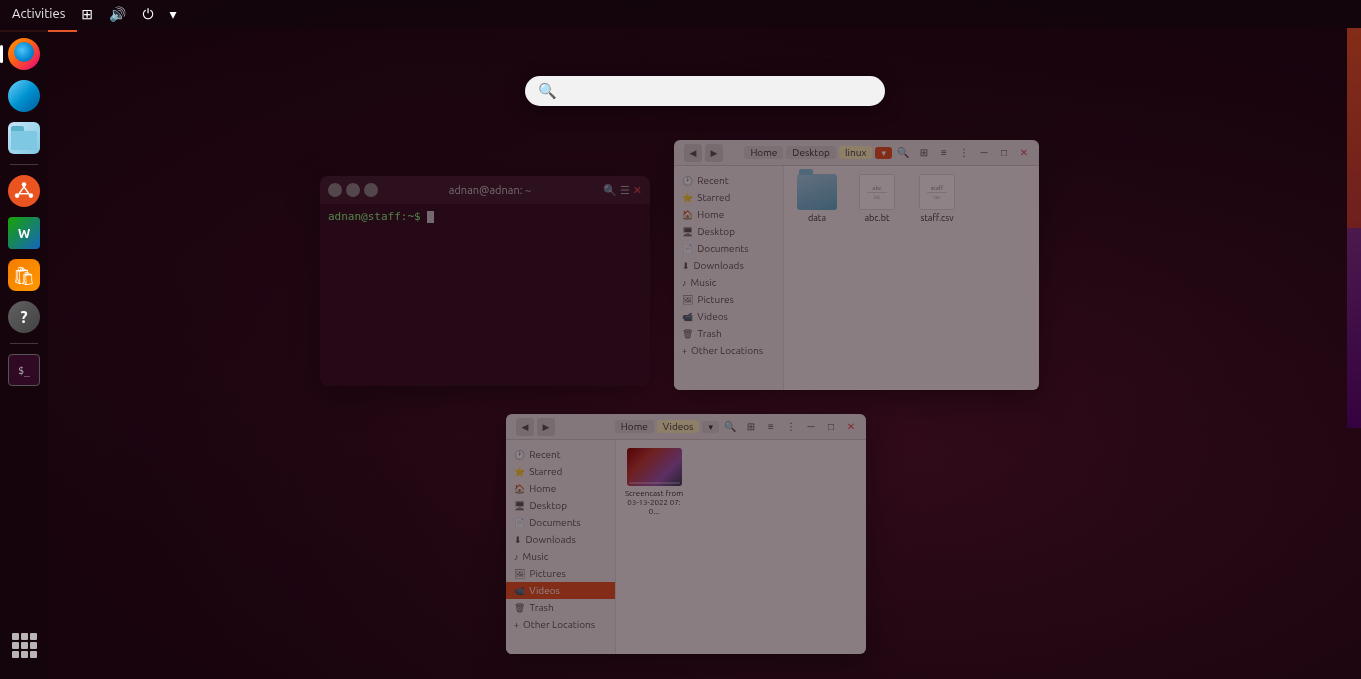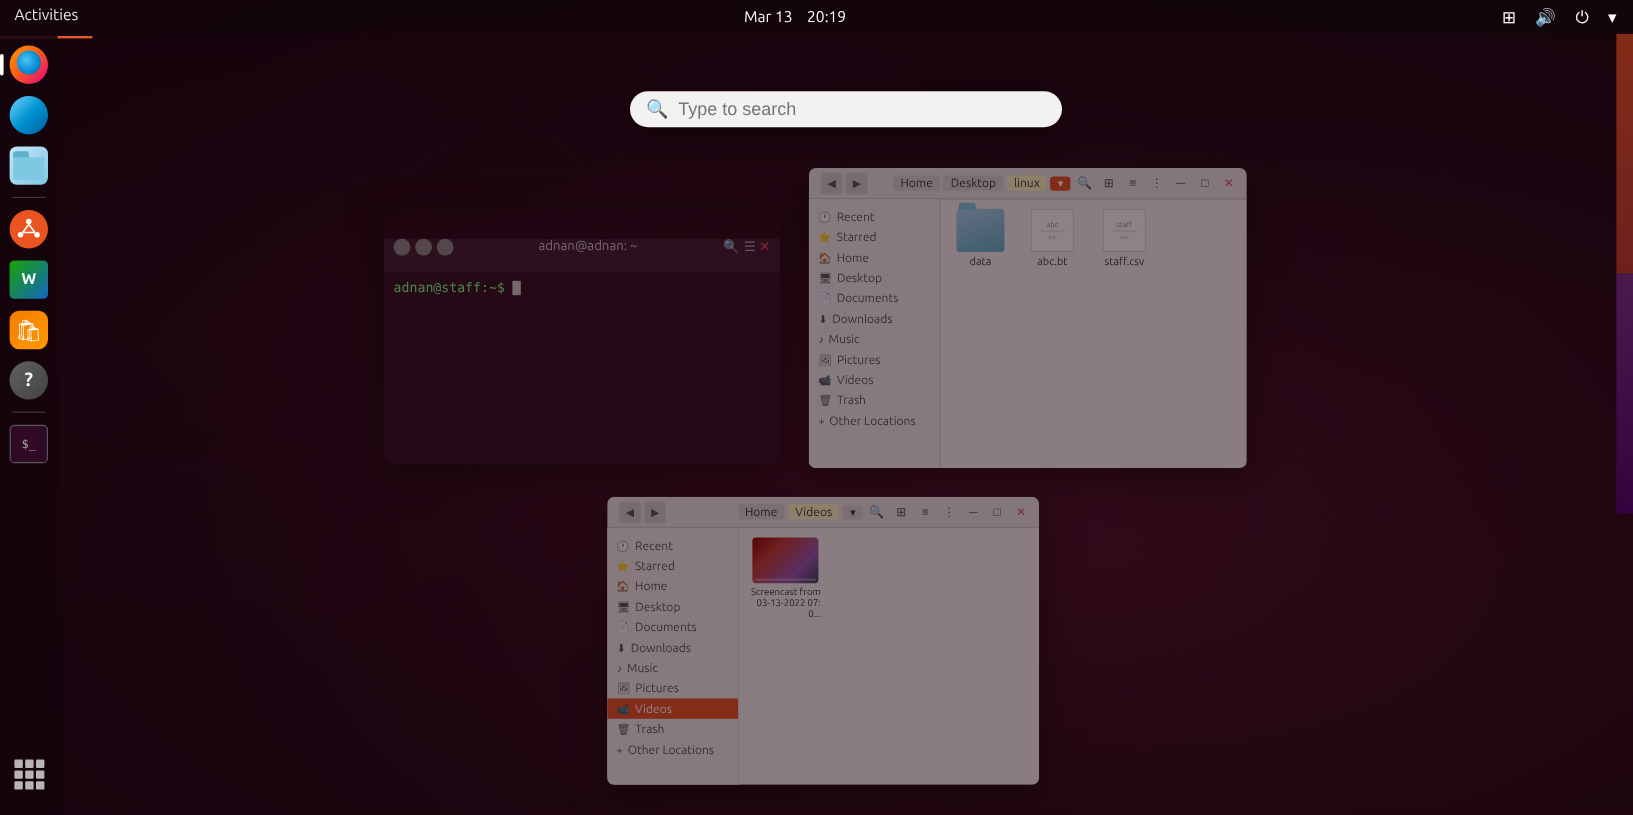"Mar 13" div.topbar-center { html: <div> <span>Mar 13</span> <span>20:19</span> </div> -> none }
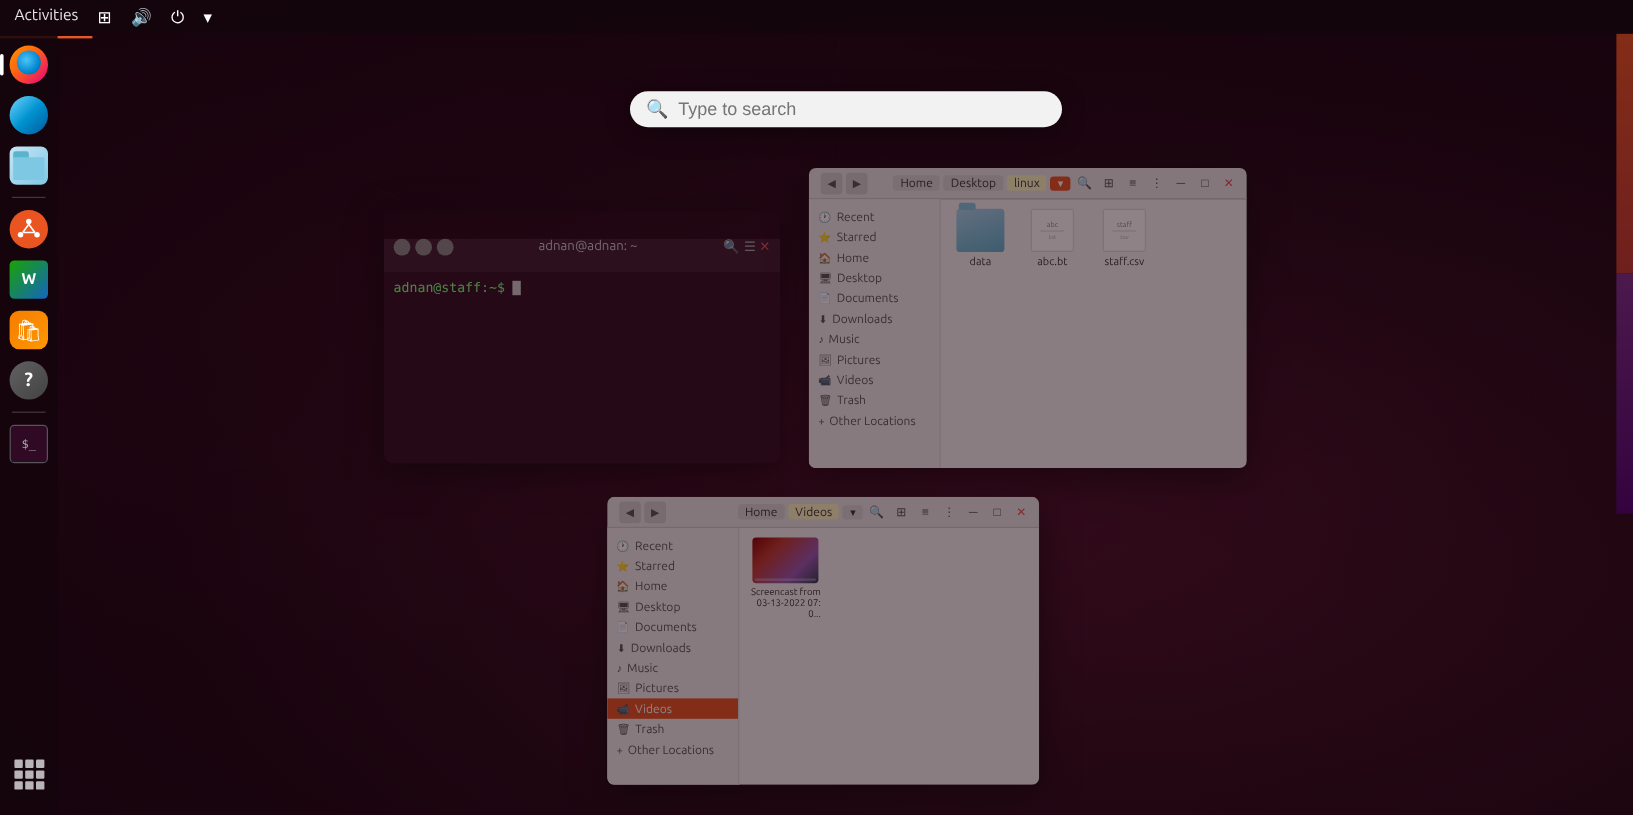"Type to search" input { html: <input> -> none }
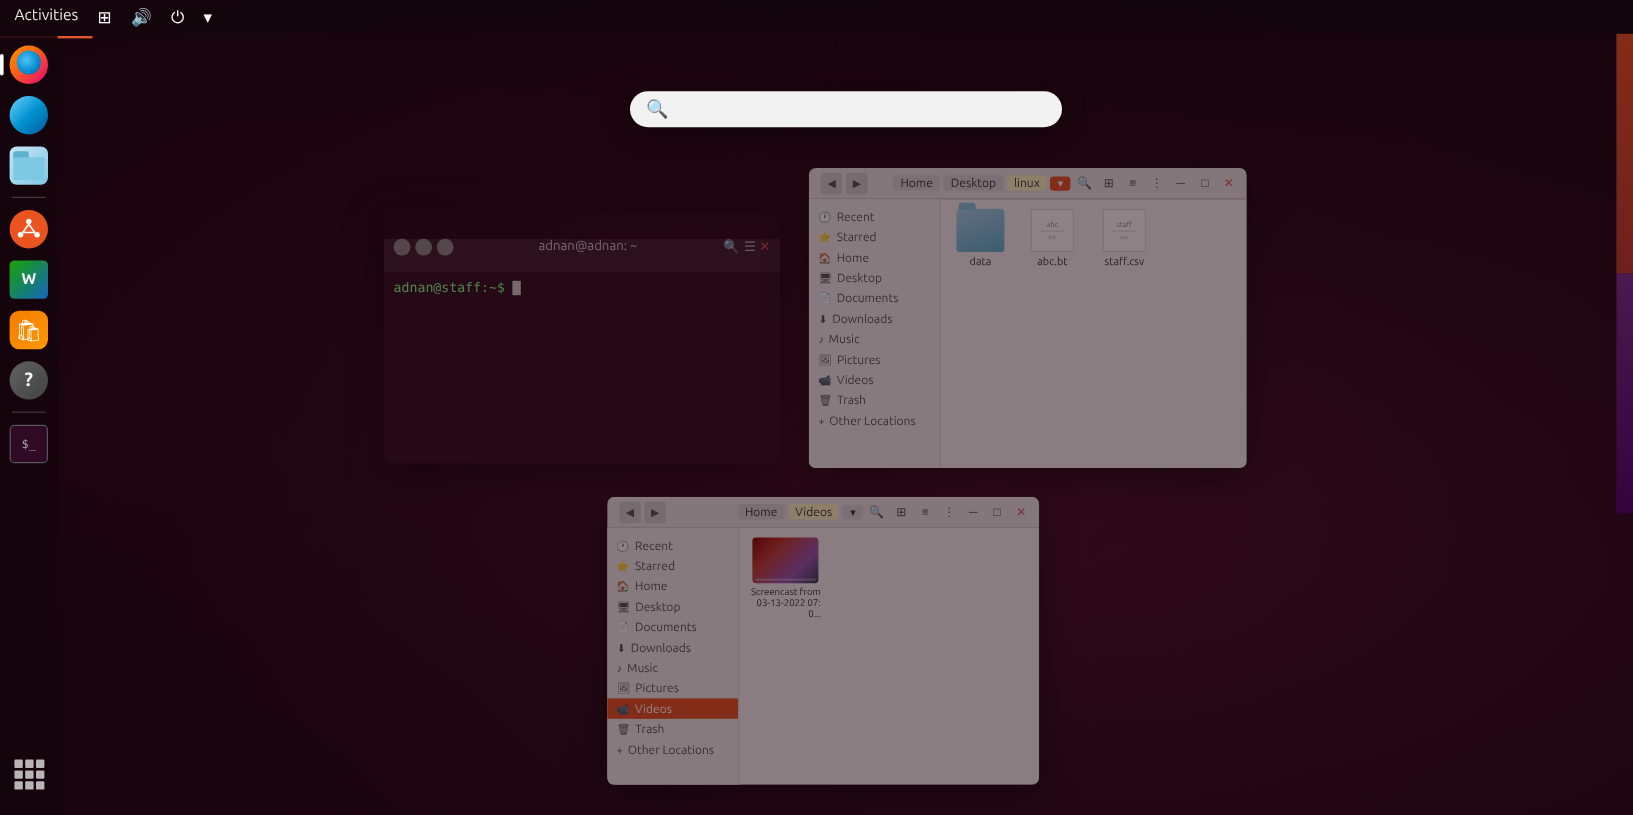"adnan@adnan: ~" .terminal-titlebar { align-items: flex-start -> center; margin-top: 23px -> none }
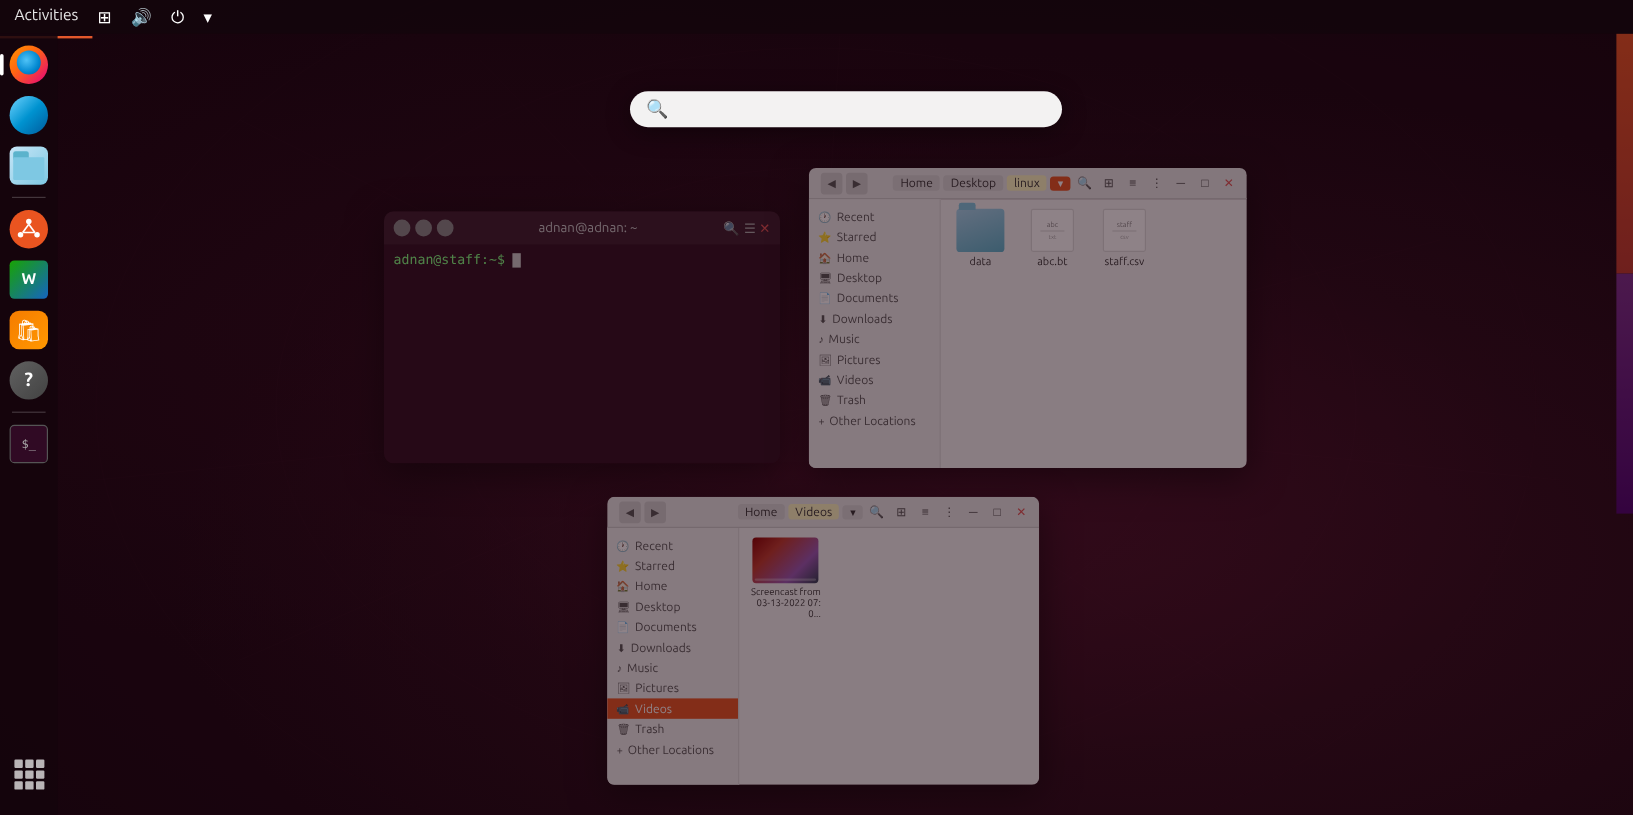"data" .fm-file-name { text-align: right -> center }
